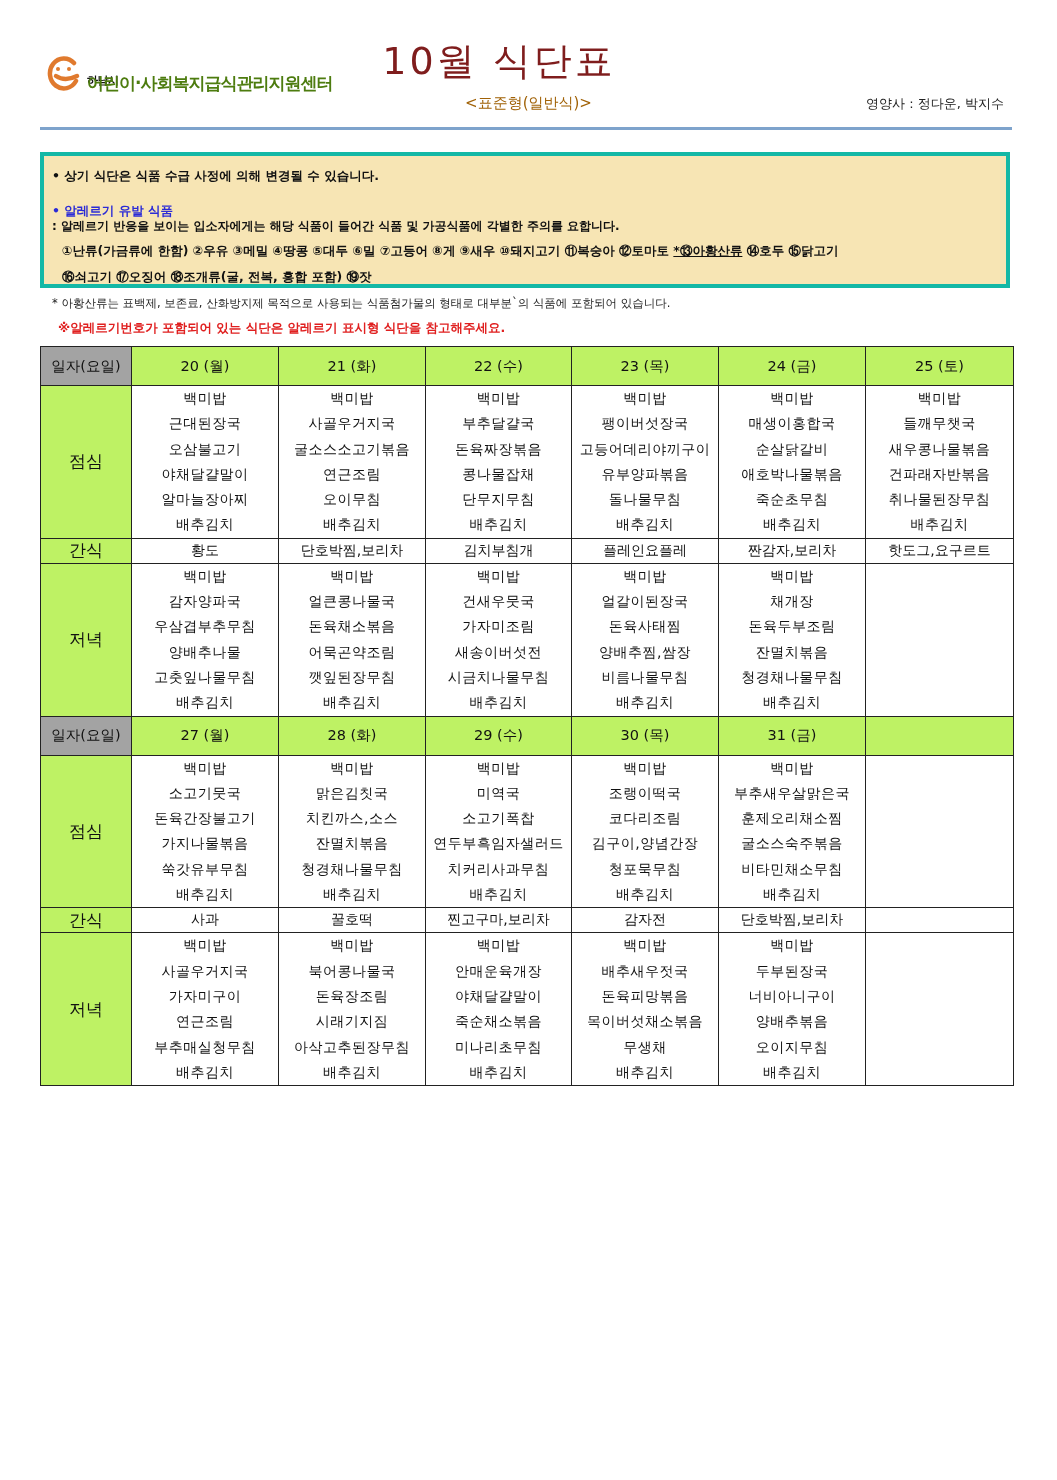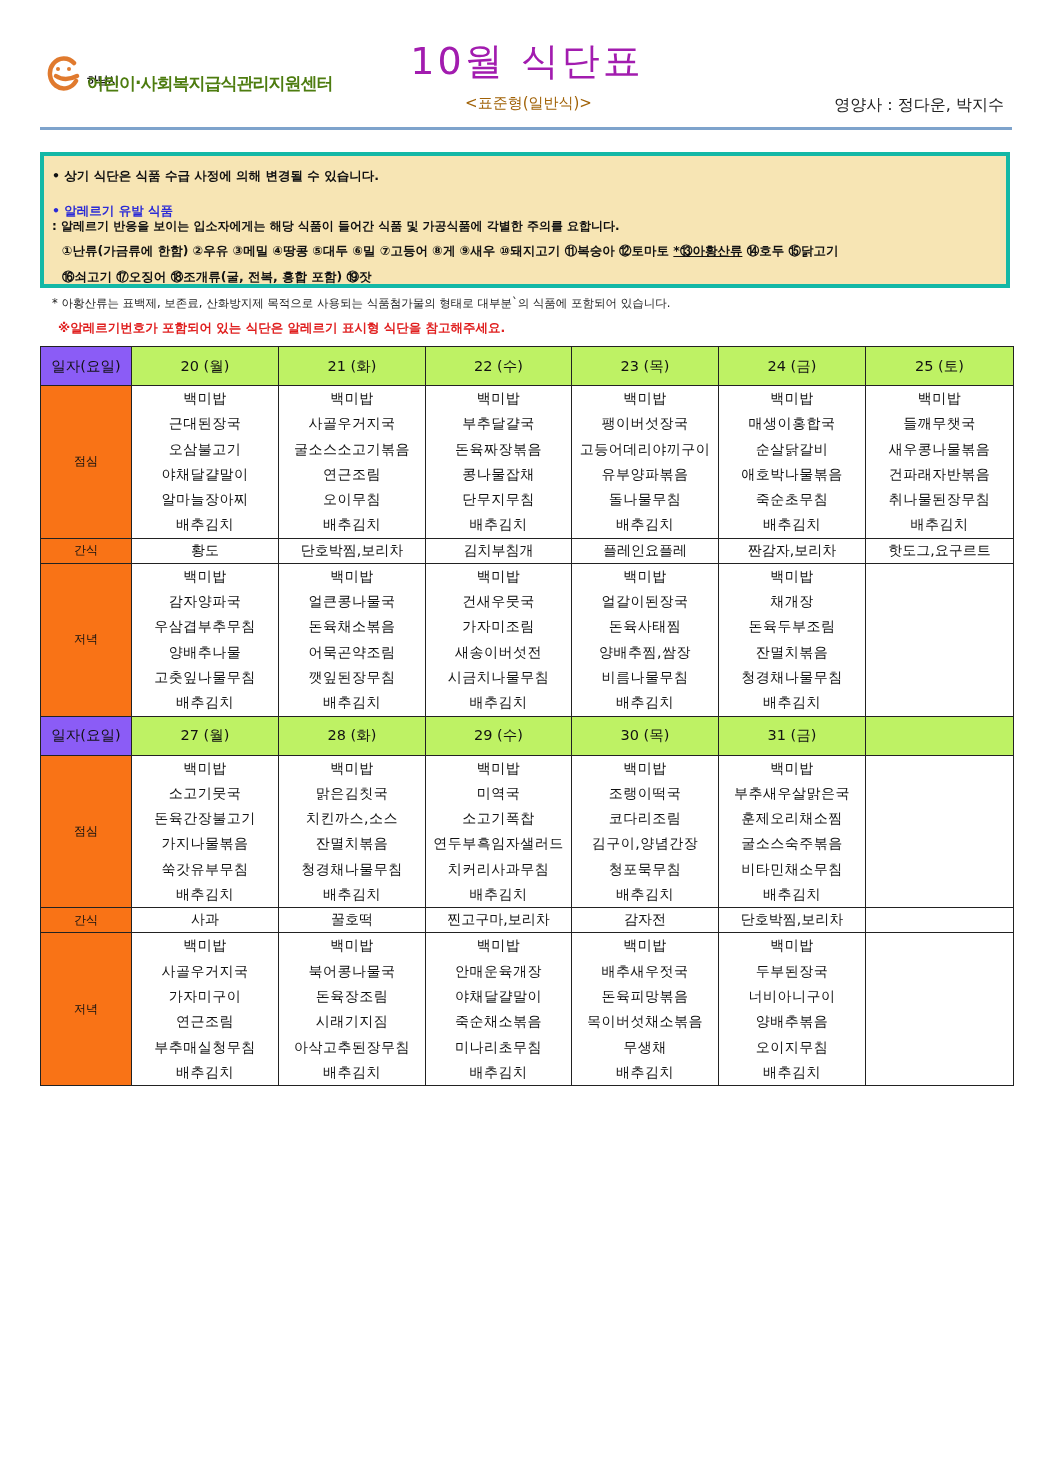"10월 식단표" .title { color: #a21caf -> #7f1d1d; padding-left: 28px -> none }
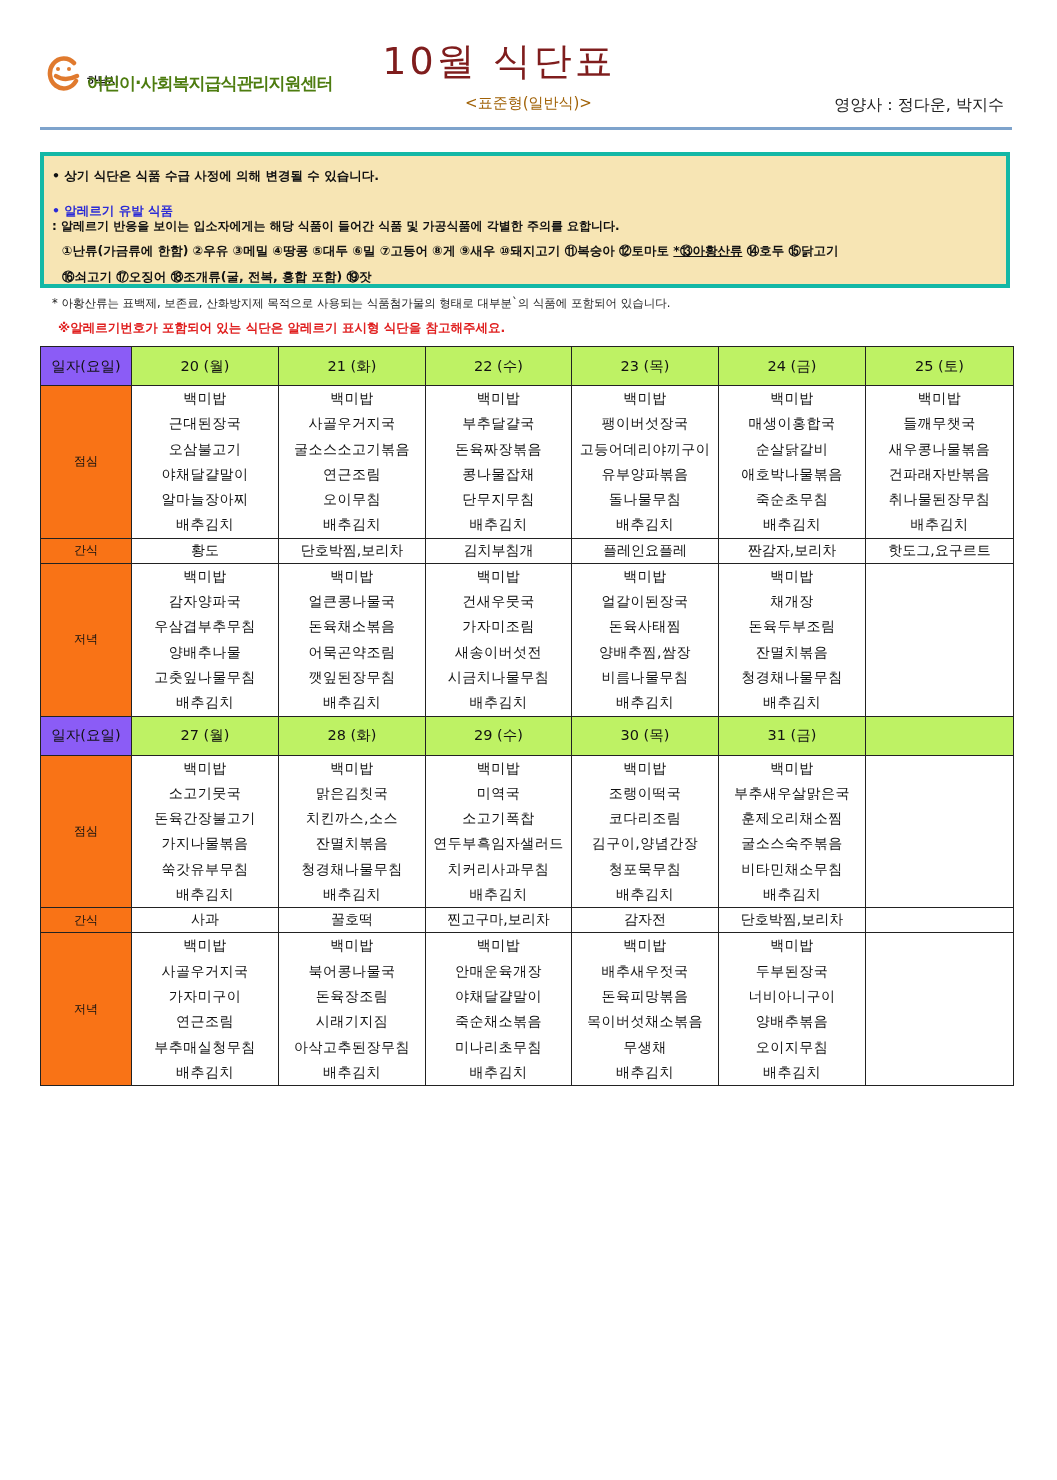"영양사 : 정다운, 박지수" .nutritionist { font-size: 16px -> 13px }
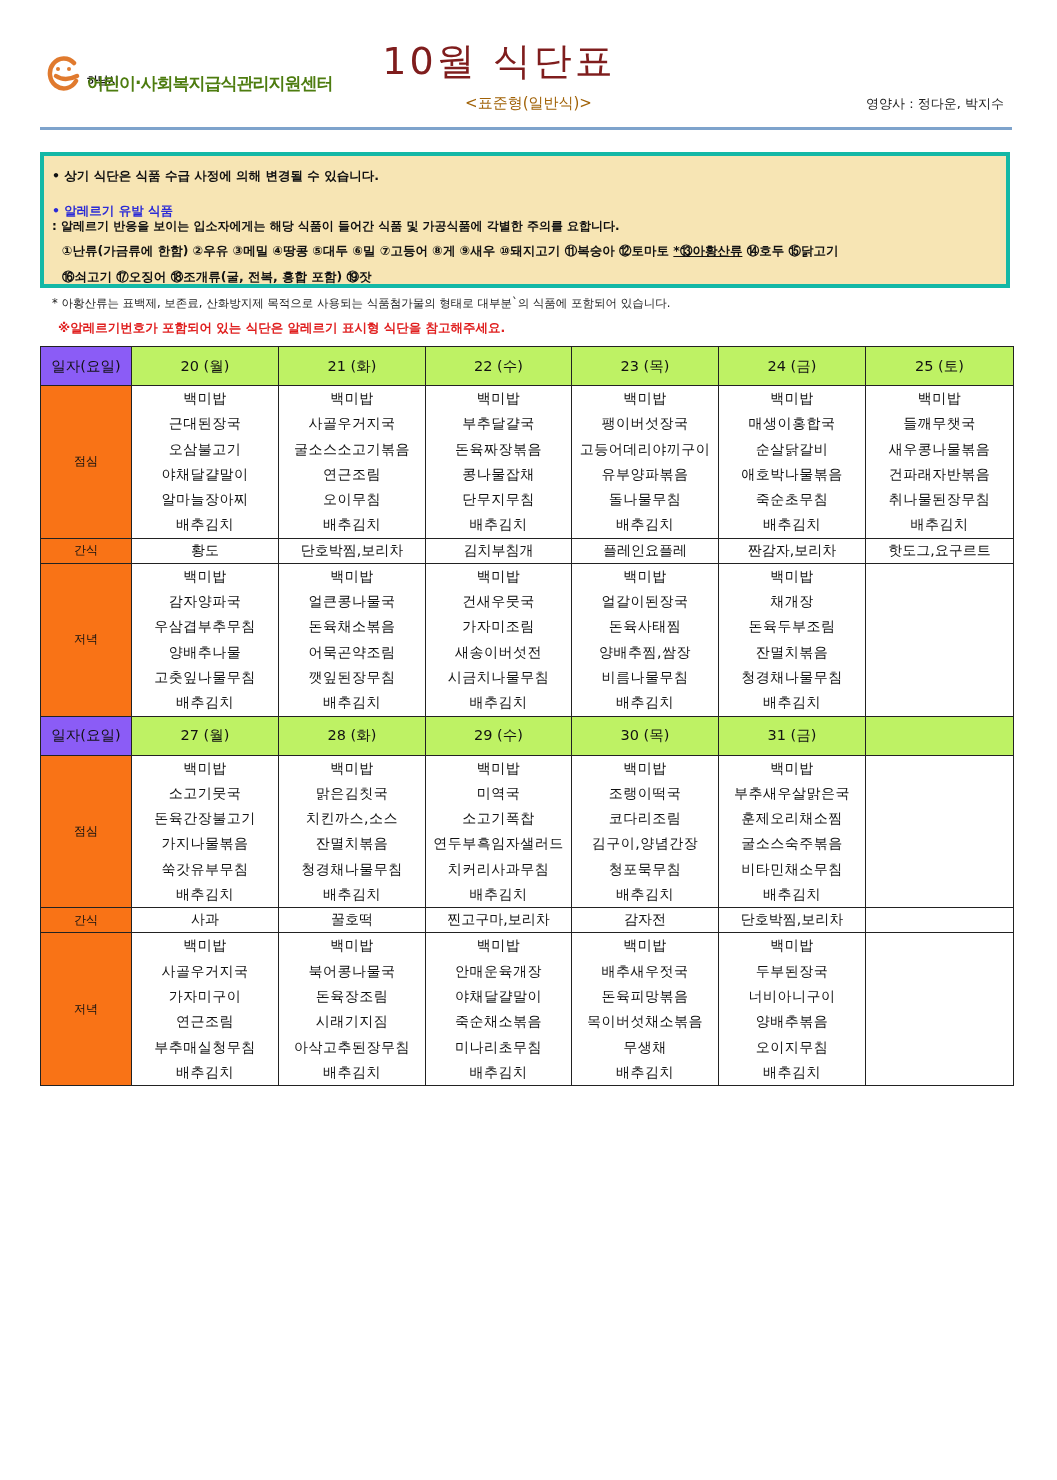"일자(요일)" .hdr .lab { background: #8b5cf6 -> #a3a3a3 }
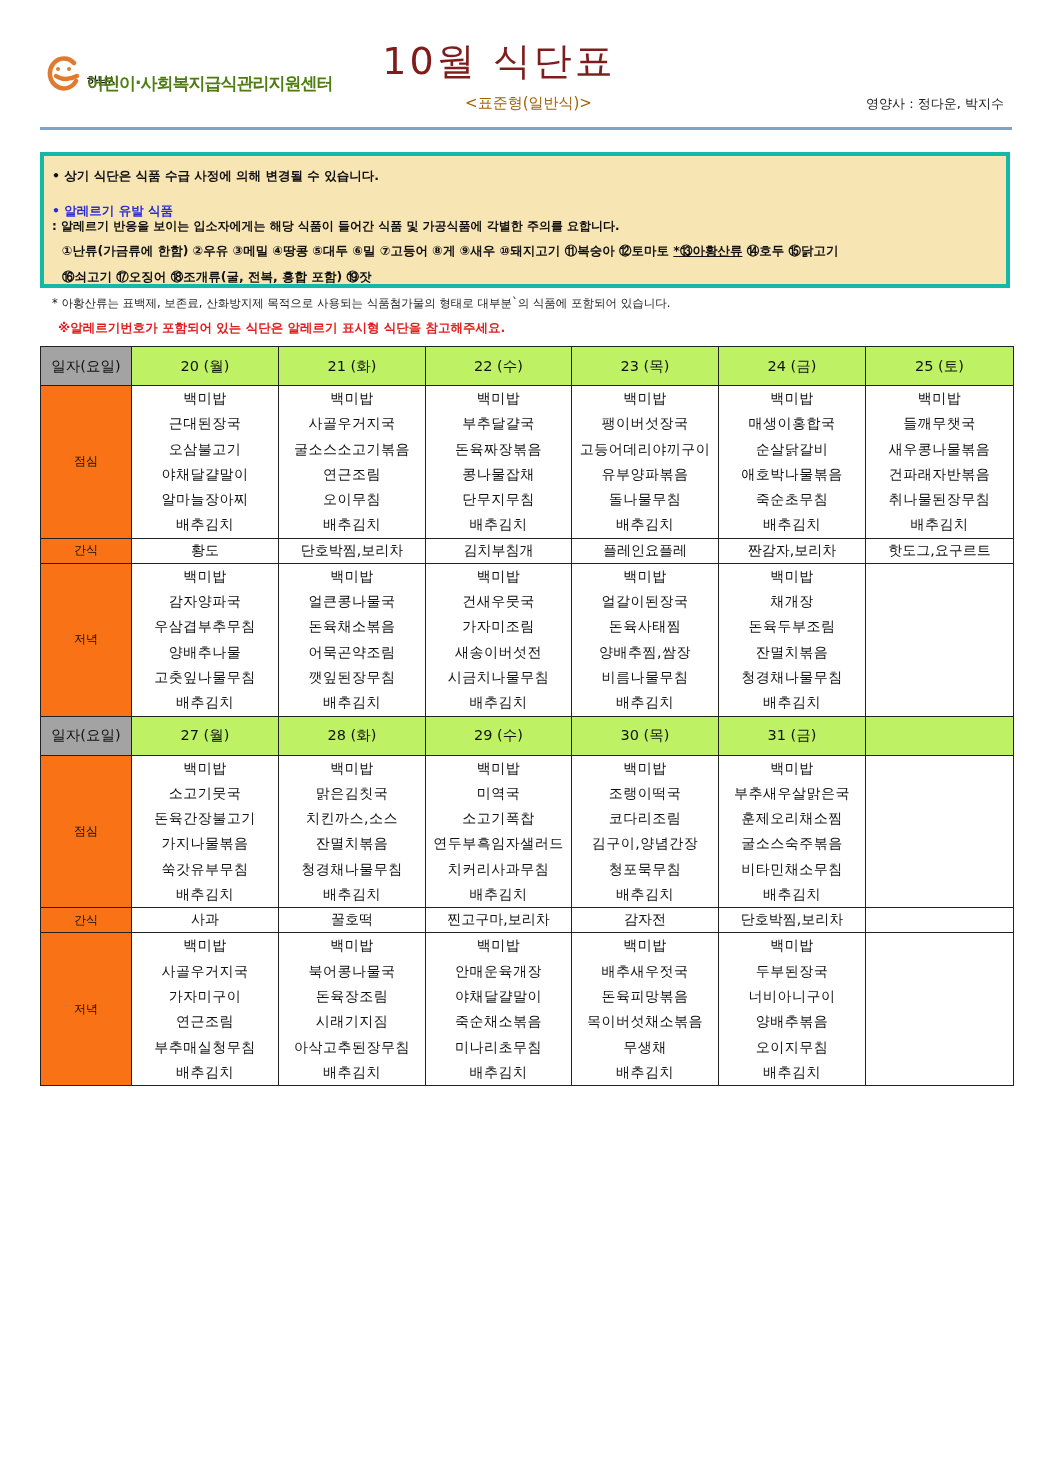"점심" .lab { background: #f97316 -> #bef264; font-size: 12px -> 17px }
